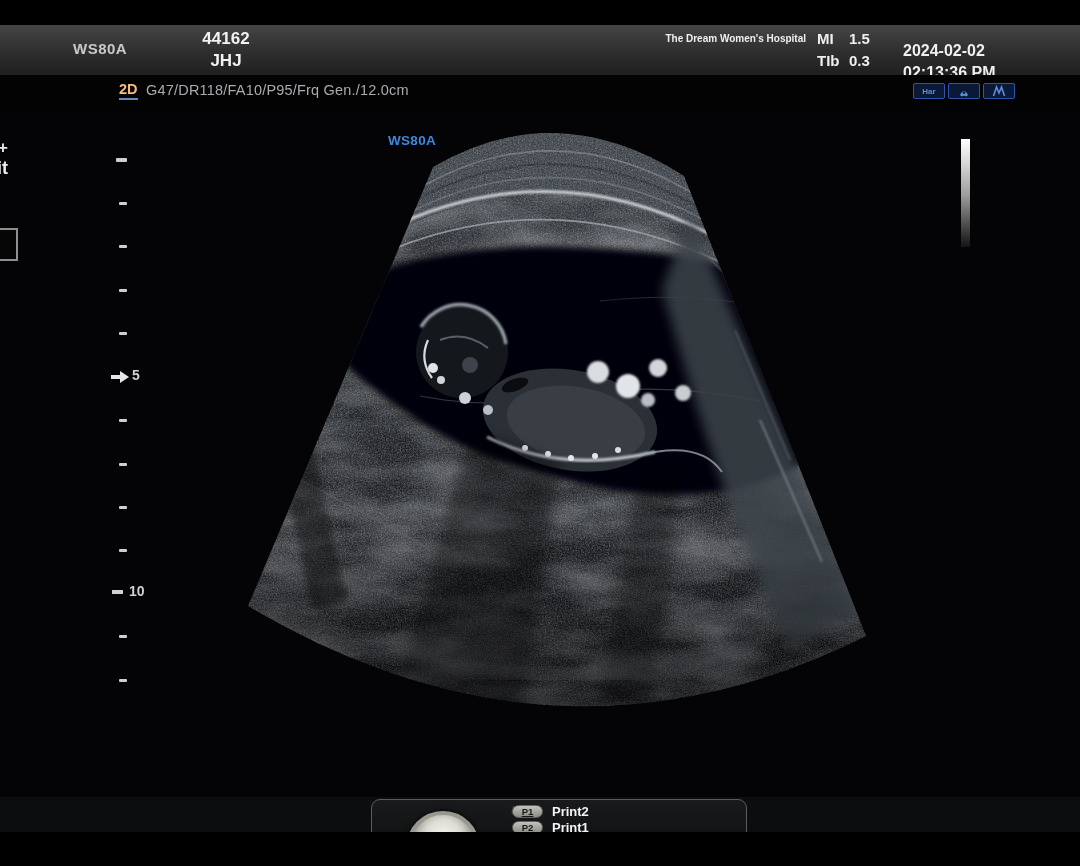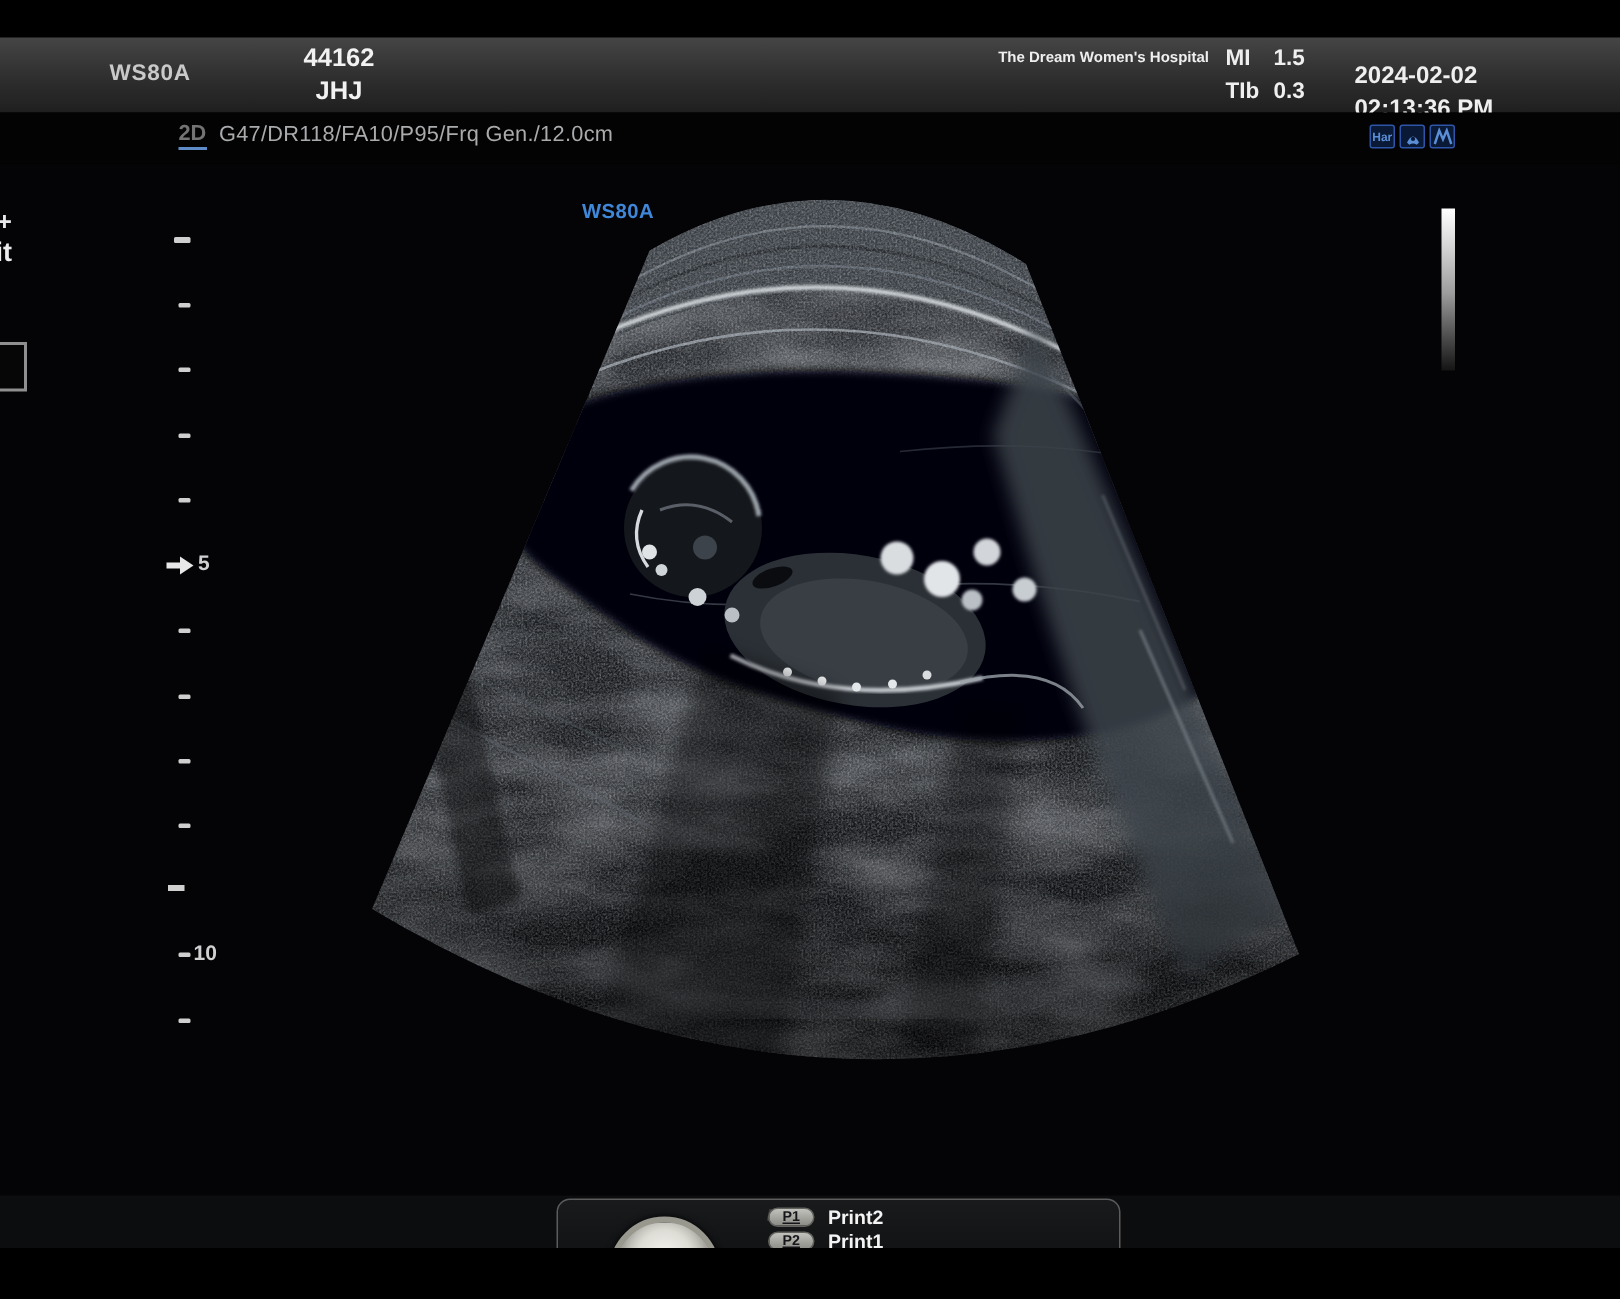"2D" .mode2d { color: #737373 -> #fdba74 }
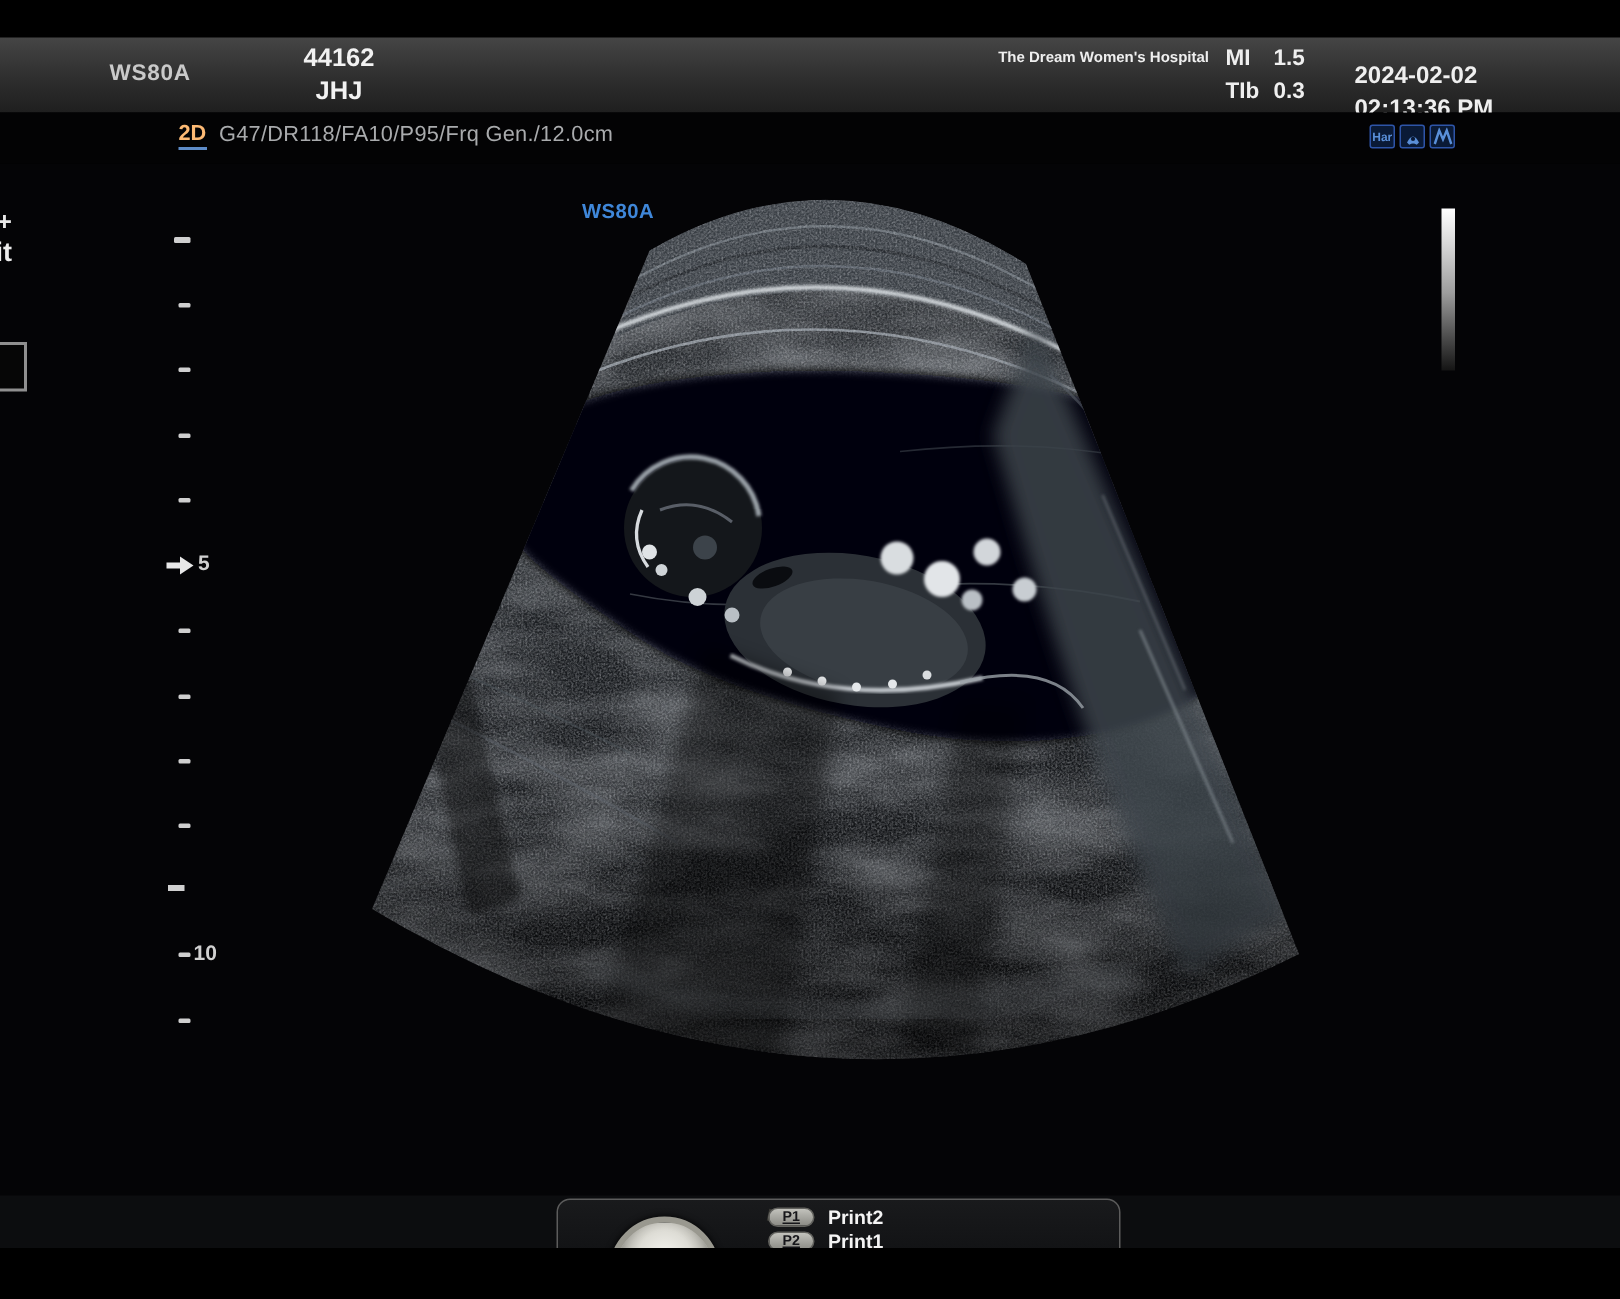"Har" .sicon { width: 17px -> 32px }
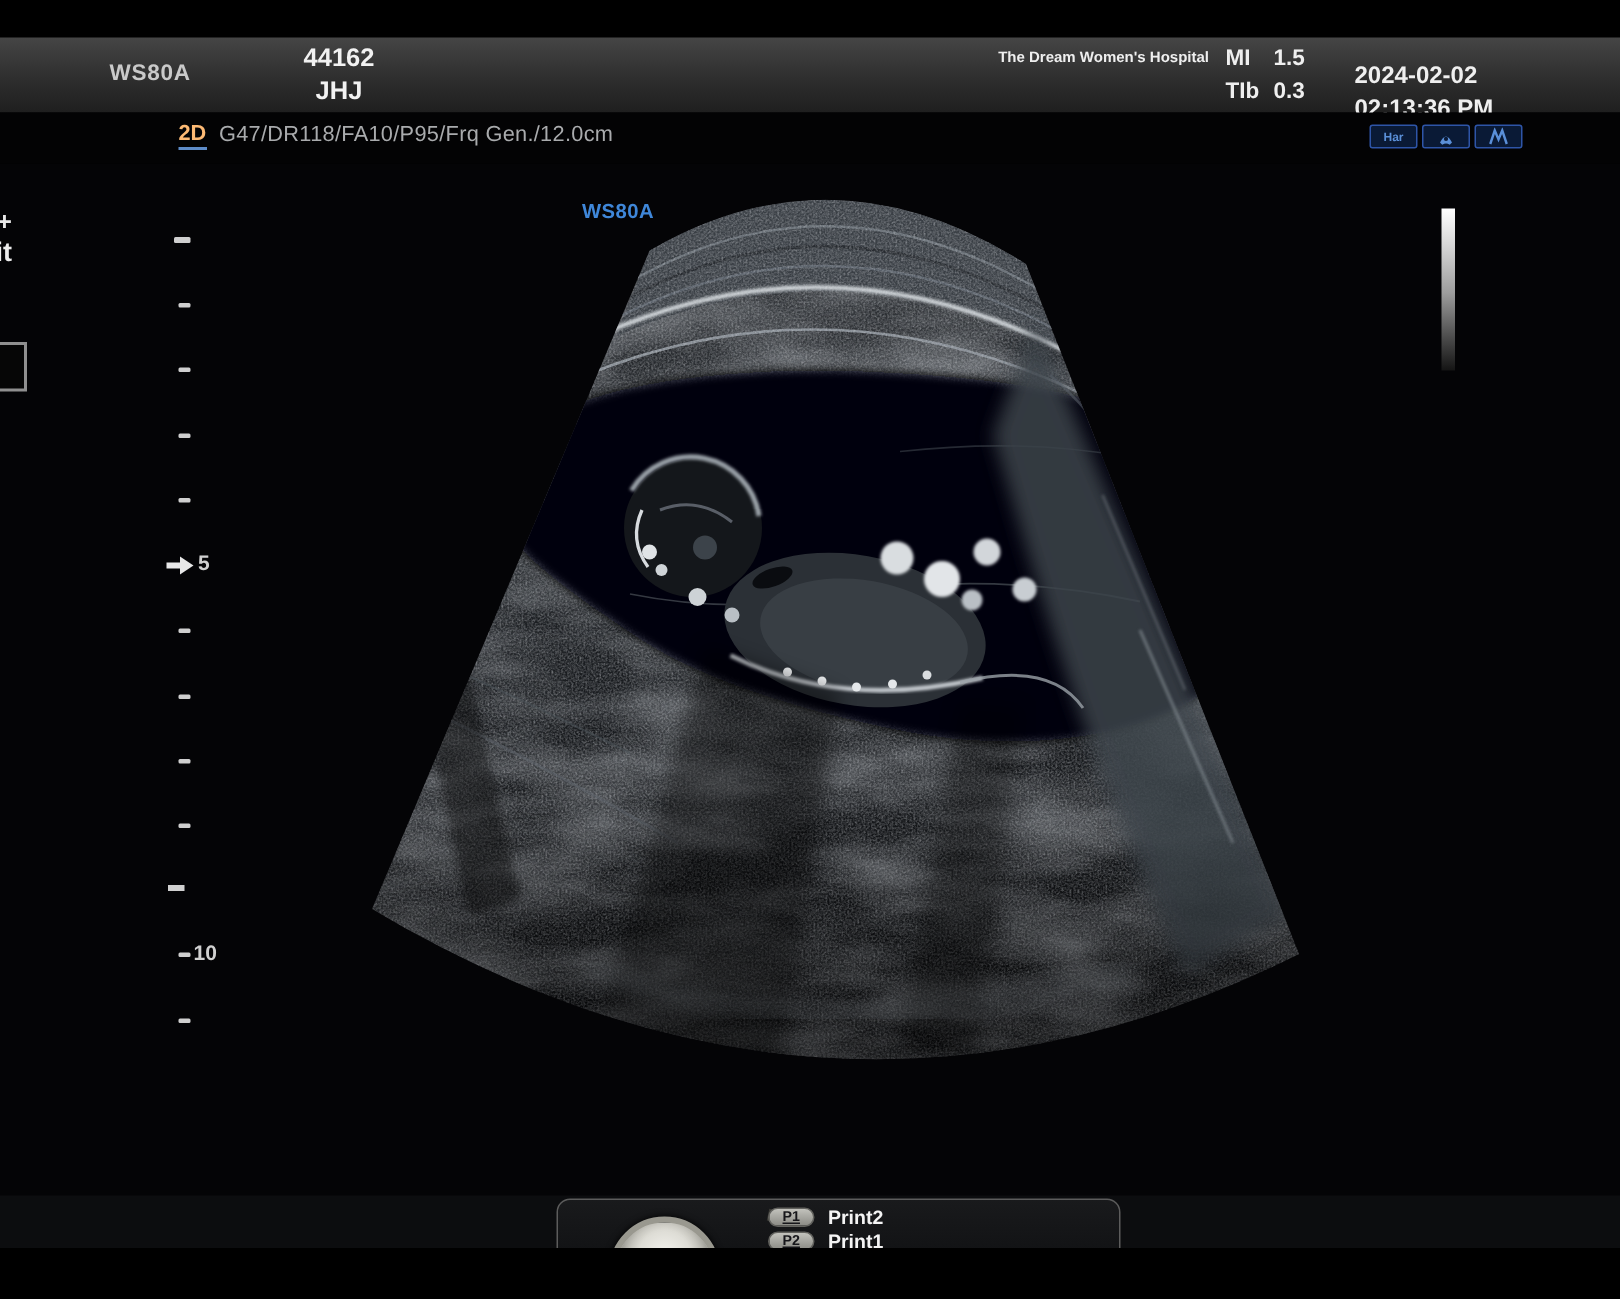"10" .d10 { margin-top: 44px -> none }
